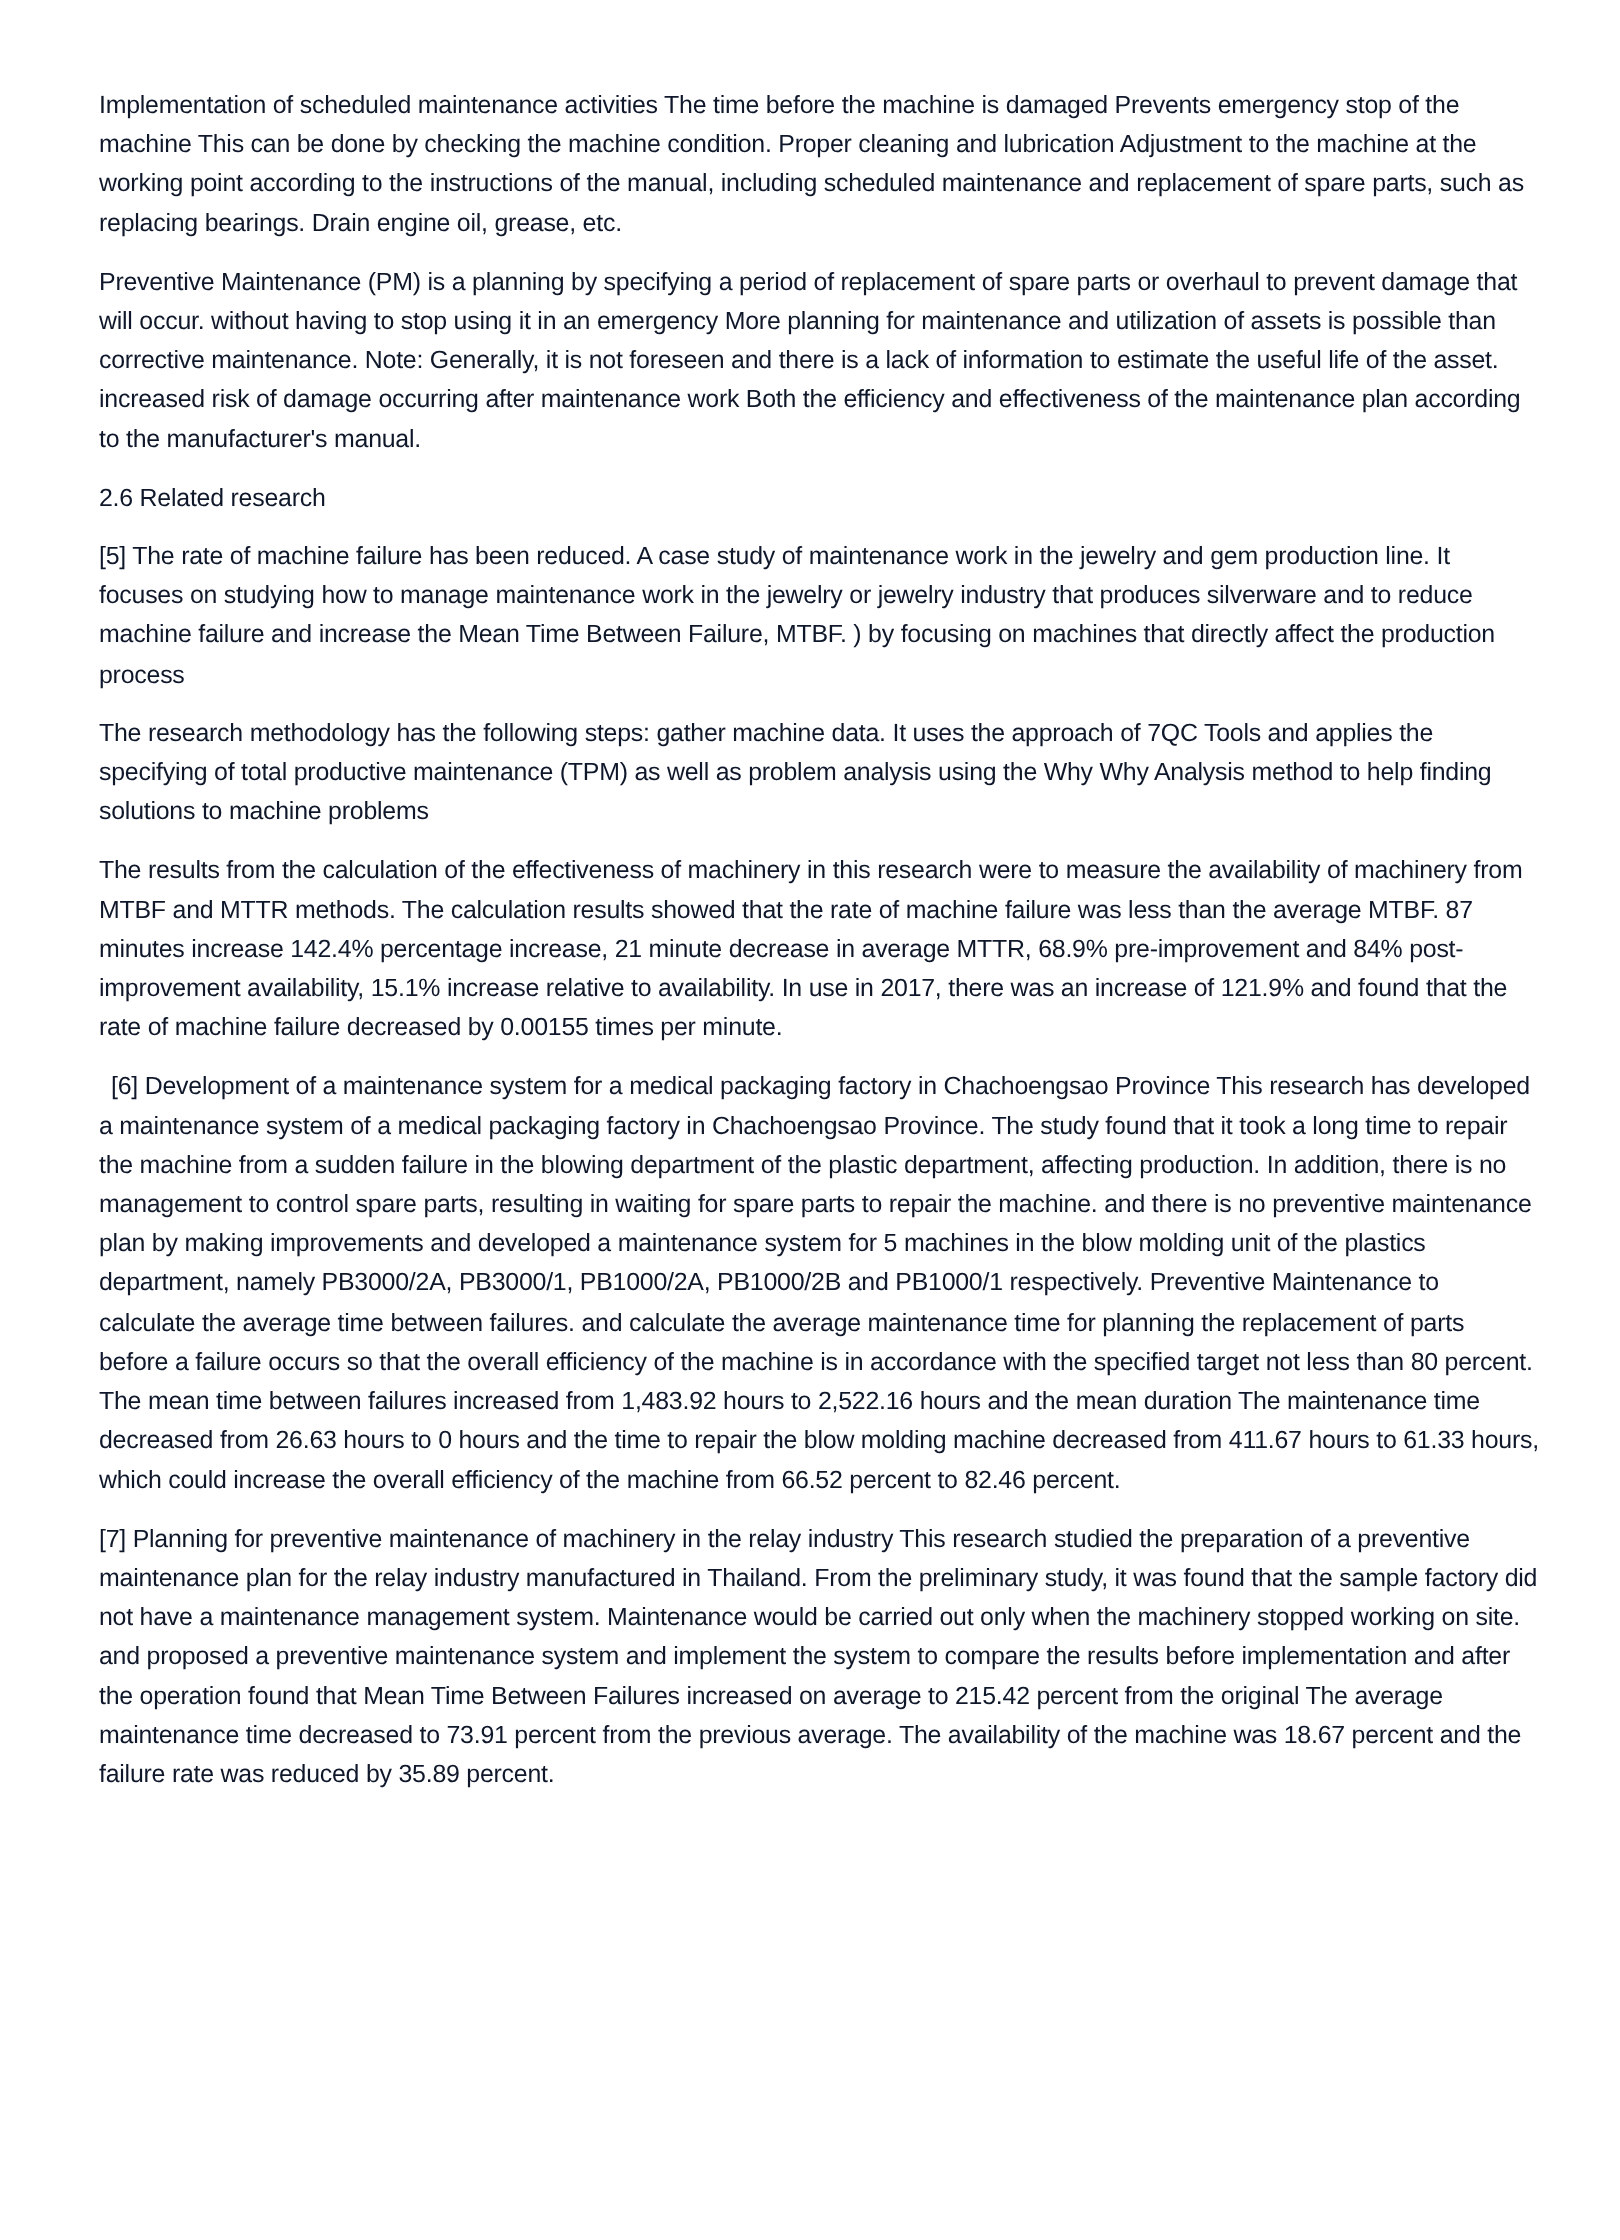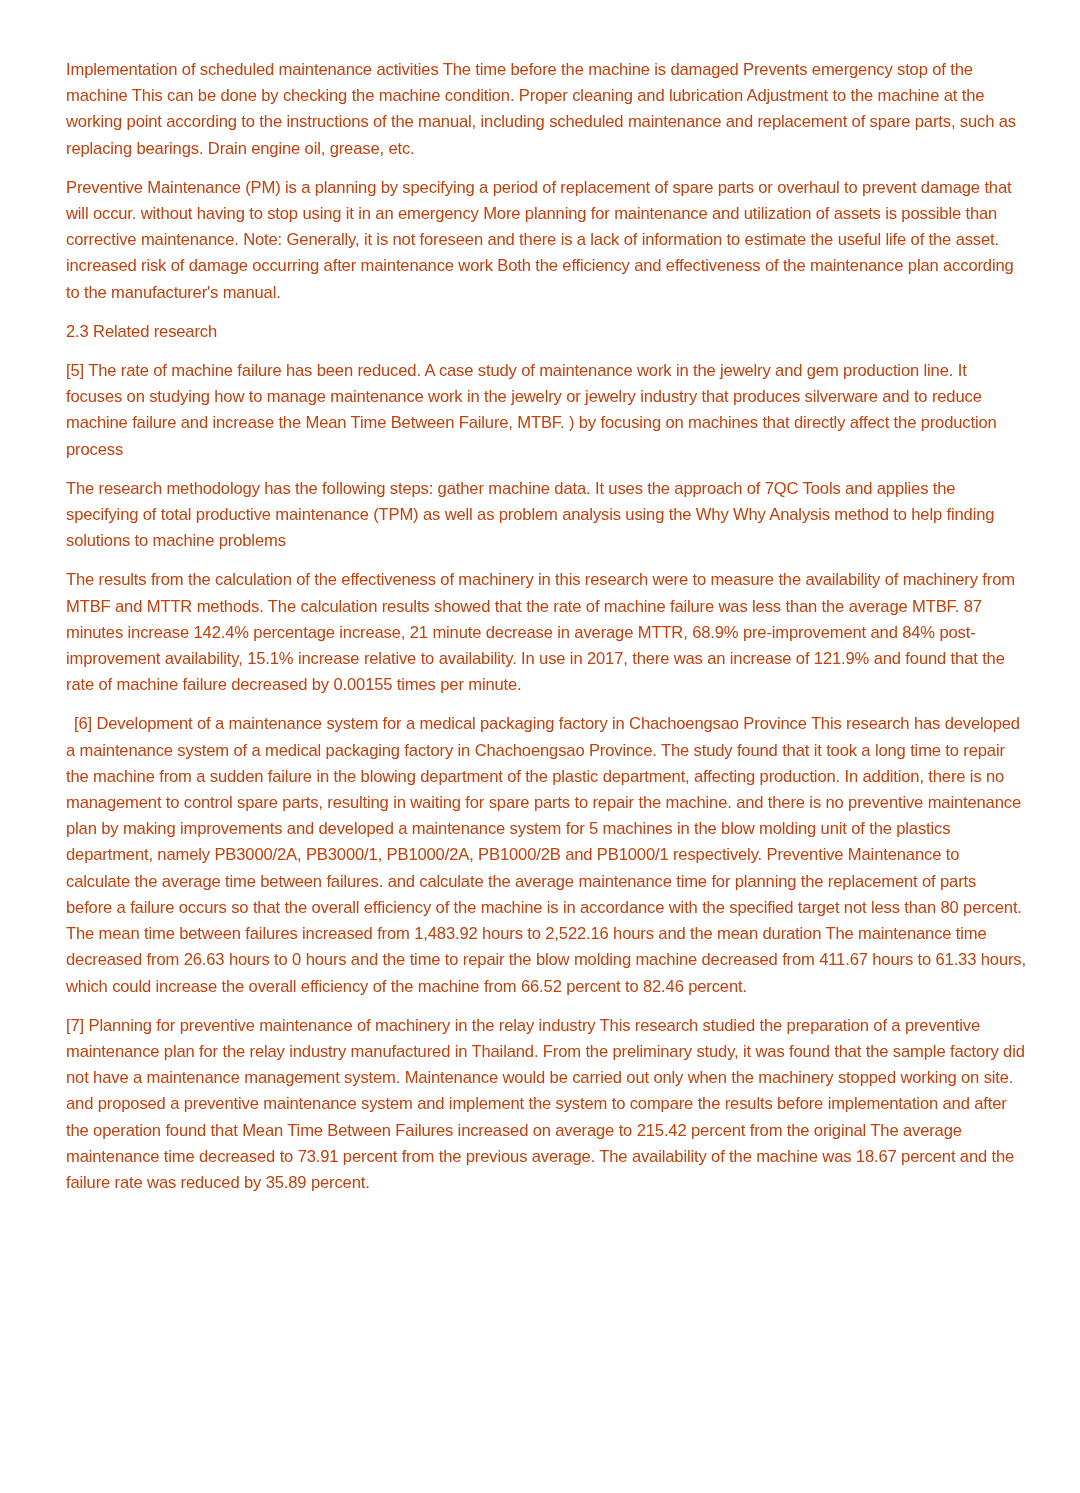"Implementation of scheduled maintenance" .page { color: #c2410c -> #0f172a }
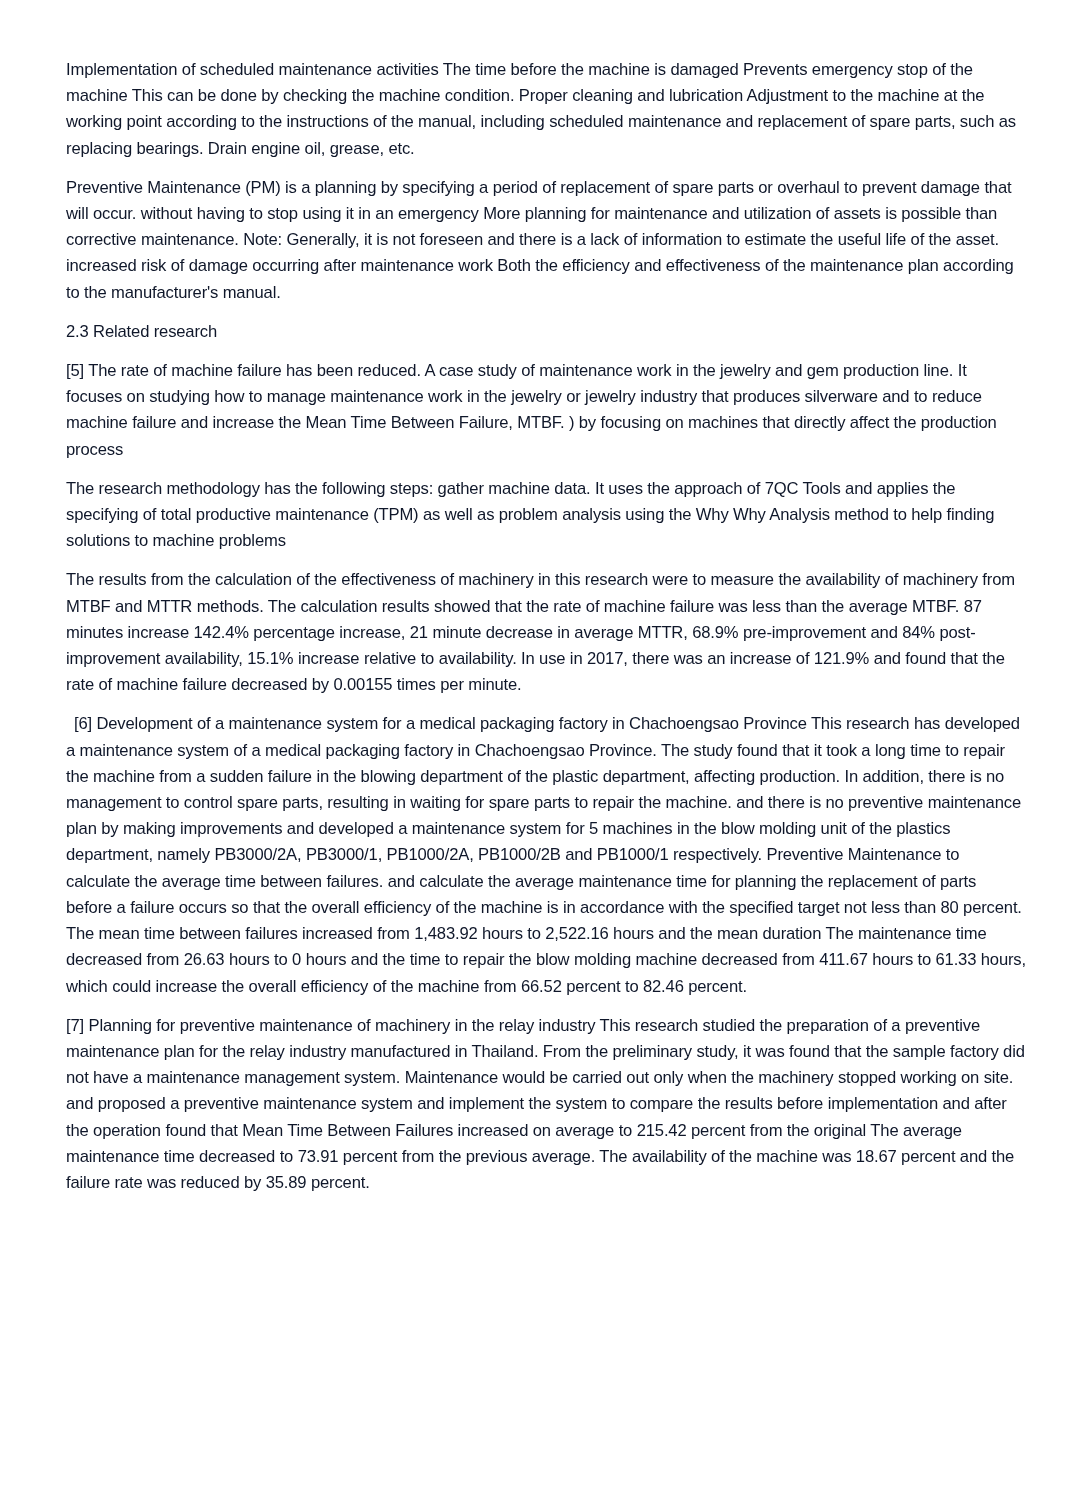"2.3 Related research" p.heading { text: 2.3 -> 2.6 }
